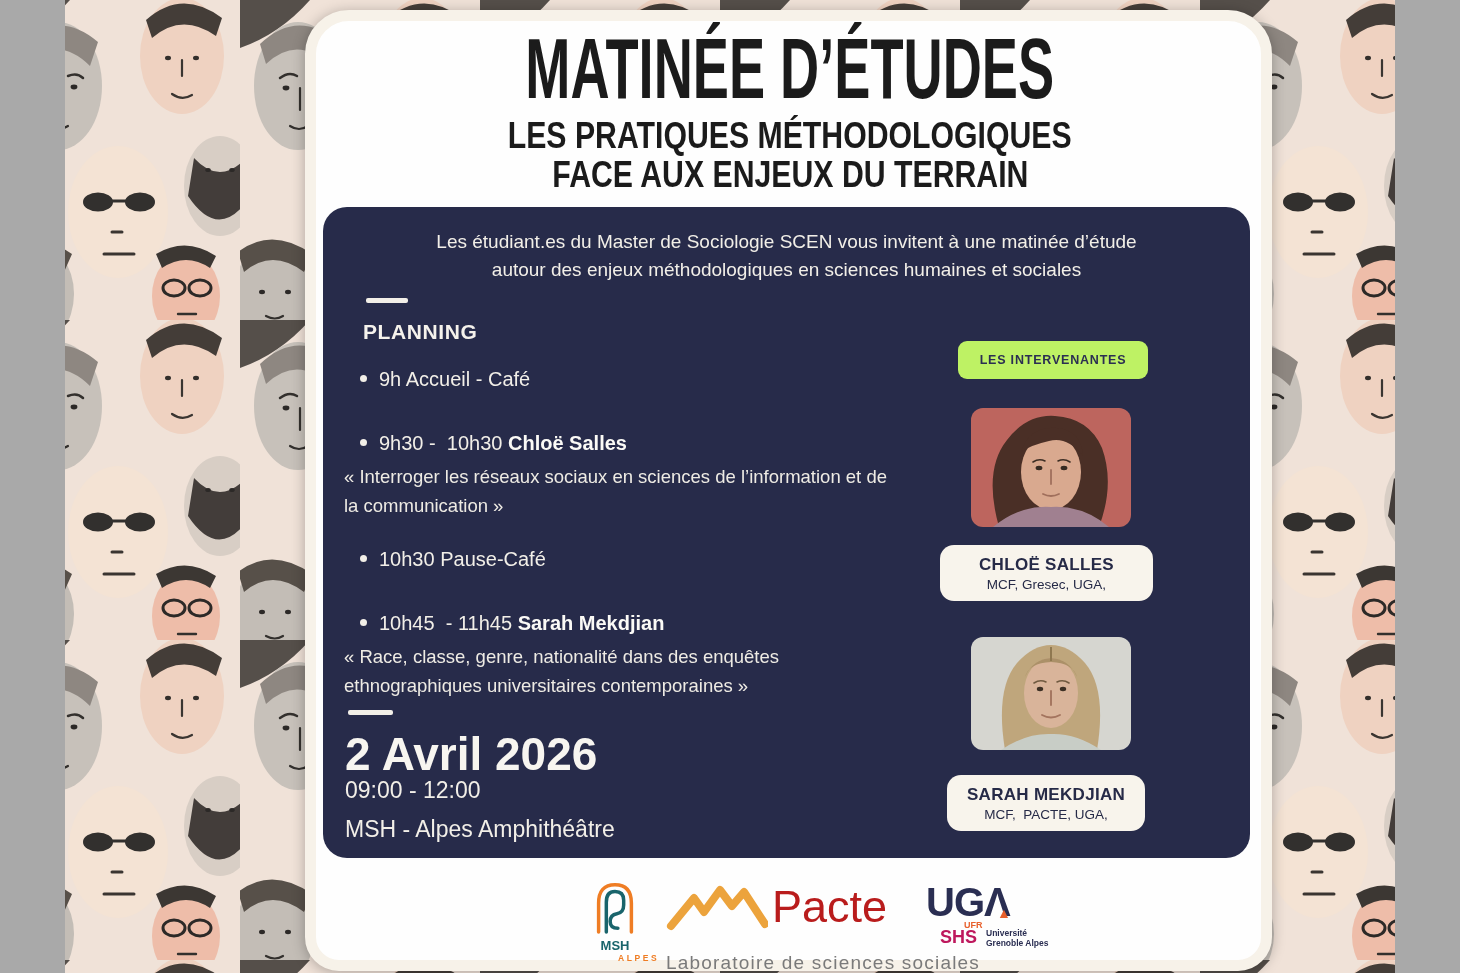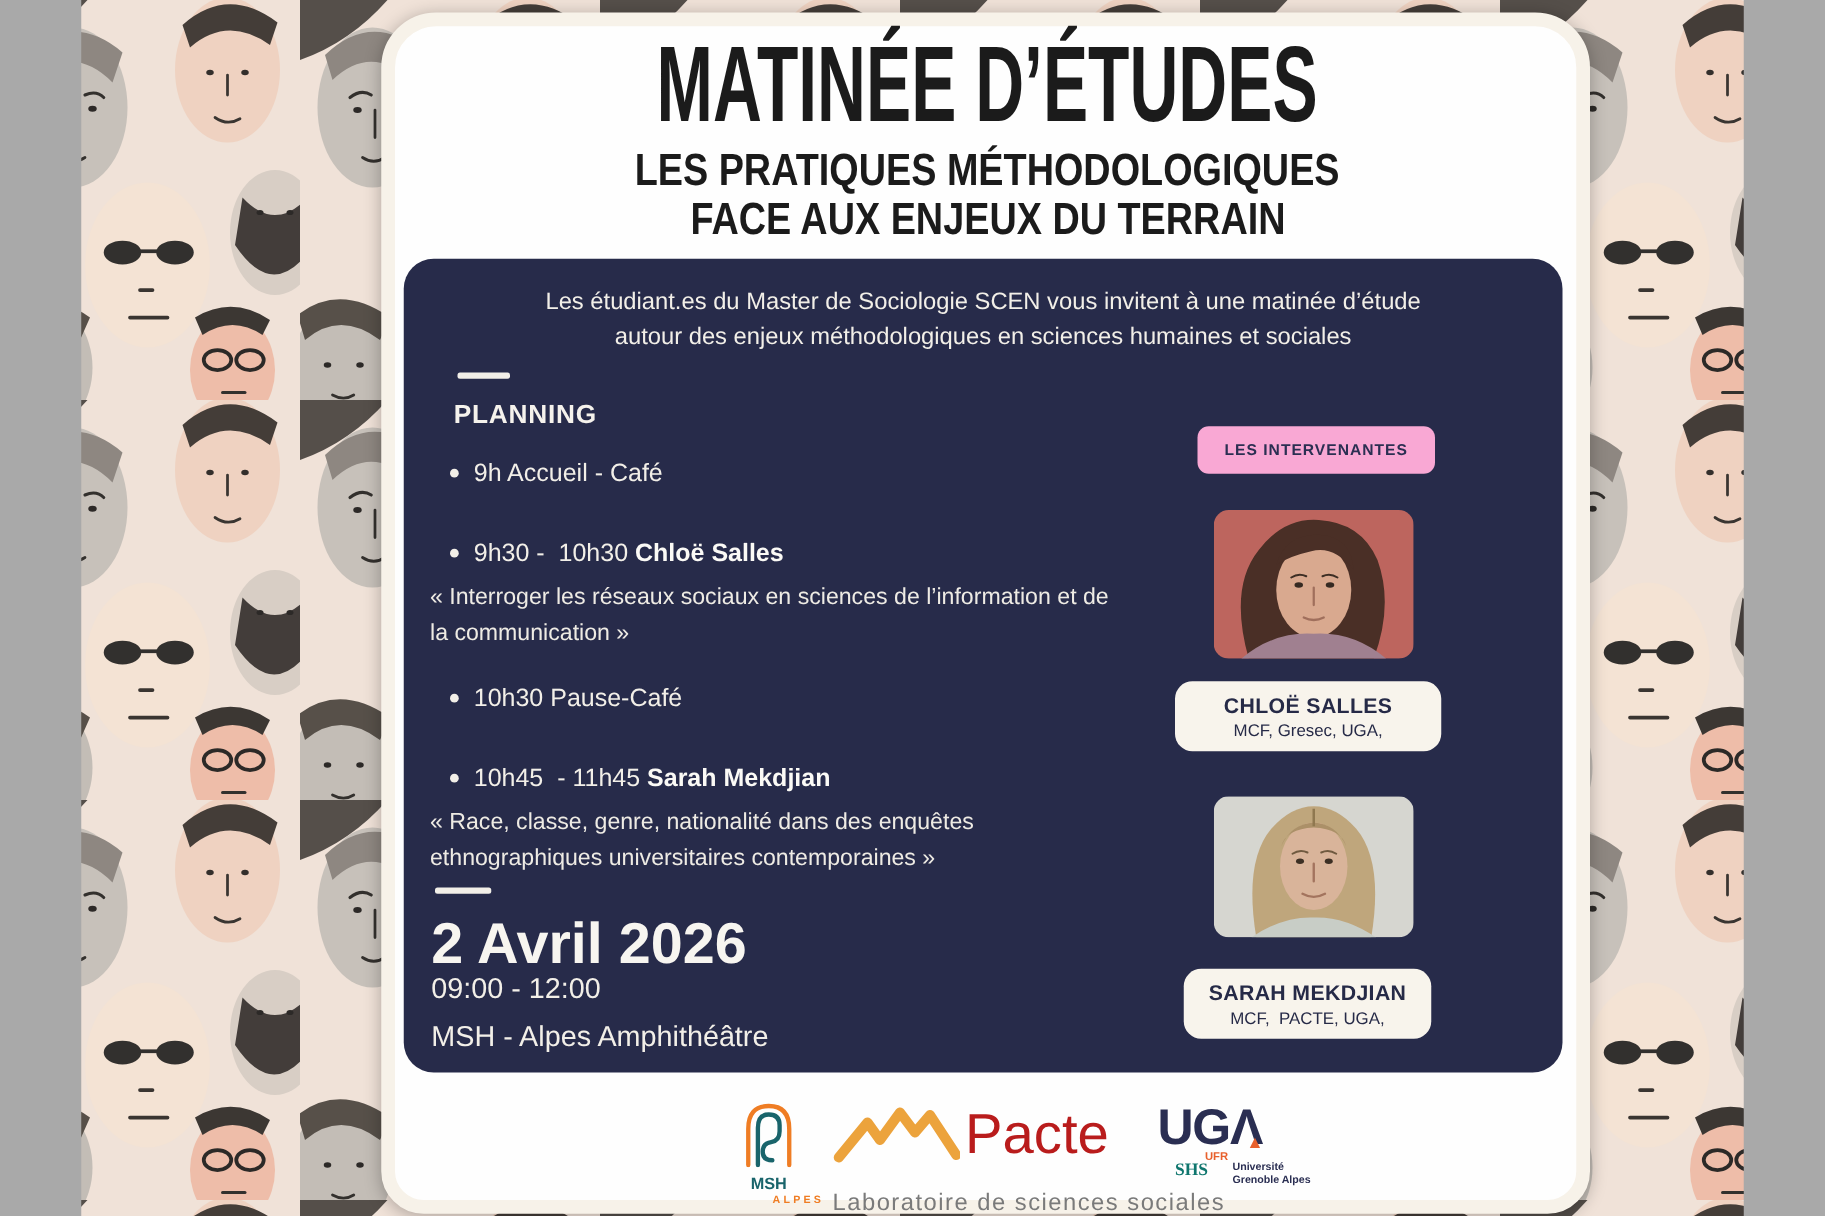"LES INTERVENANTES" .speakers-badge { background: #f9a8d4 -> #bef264 }
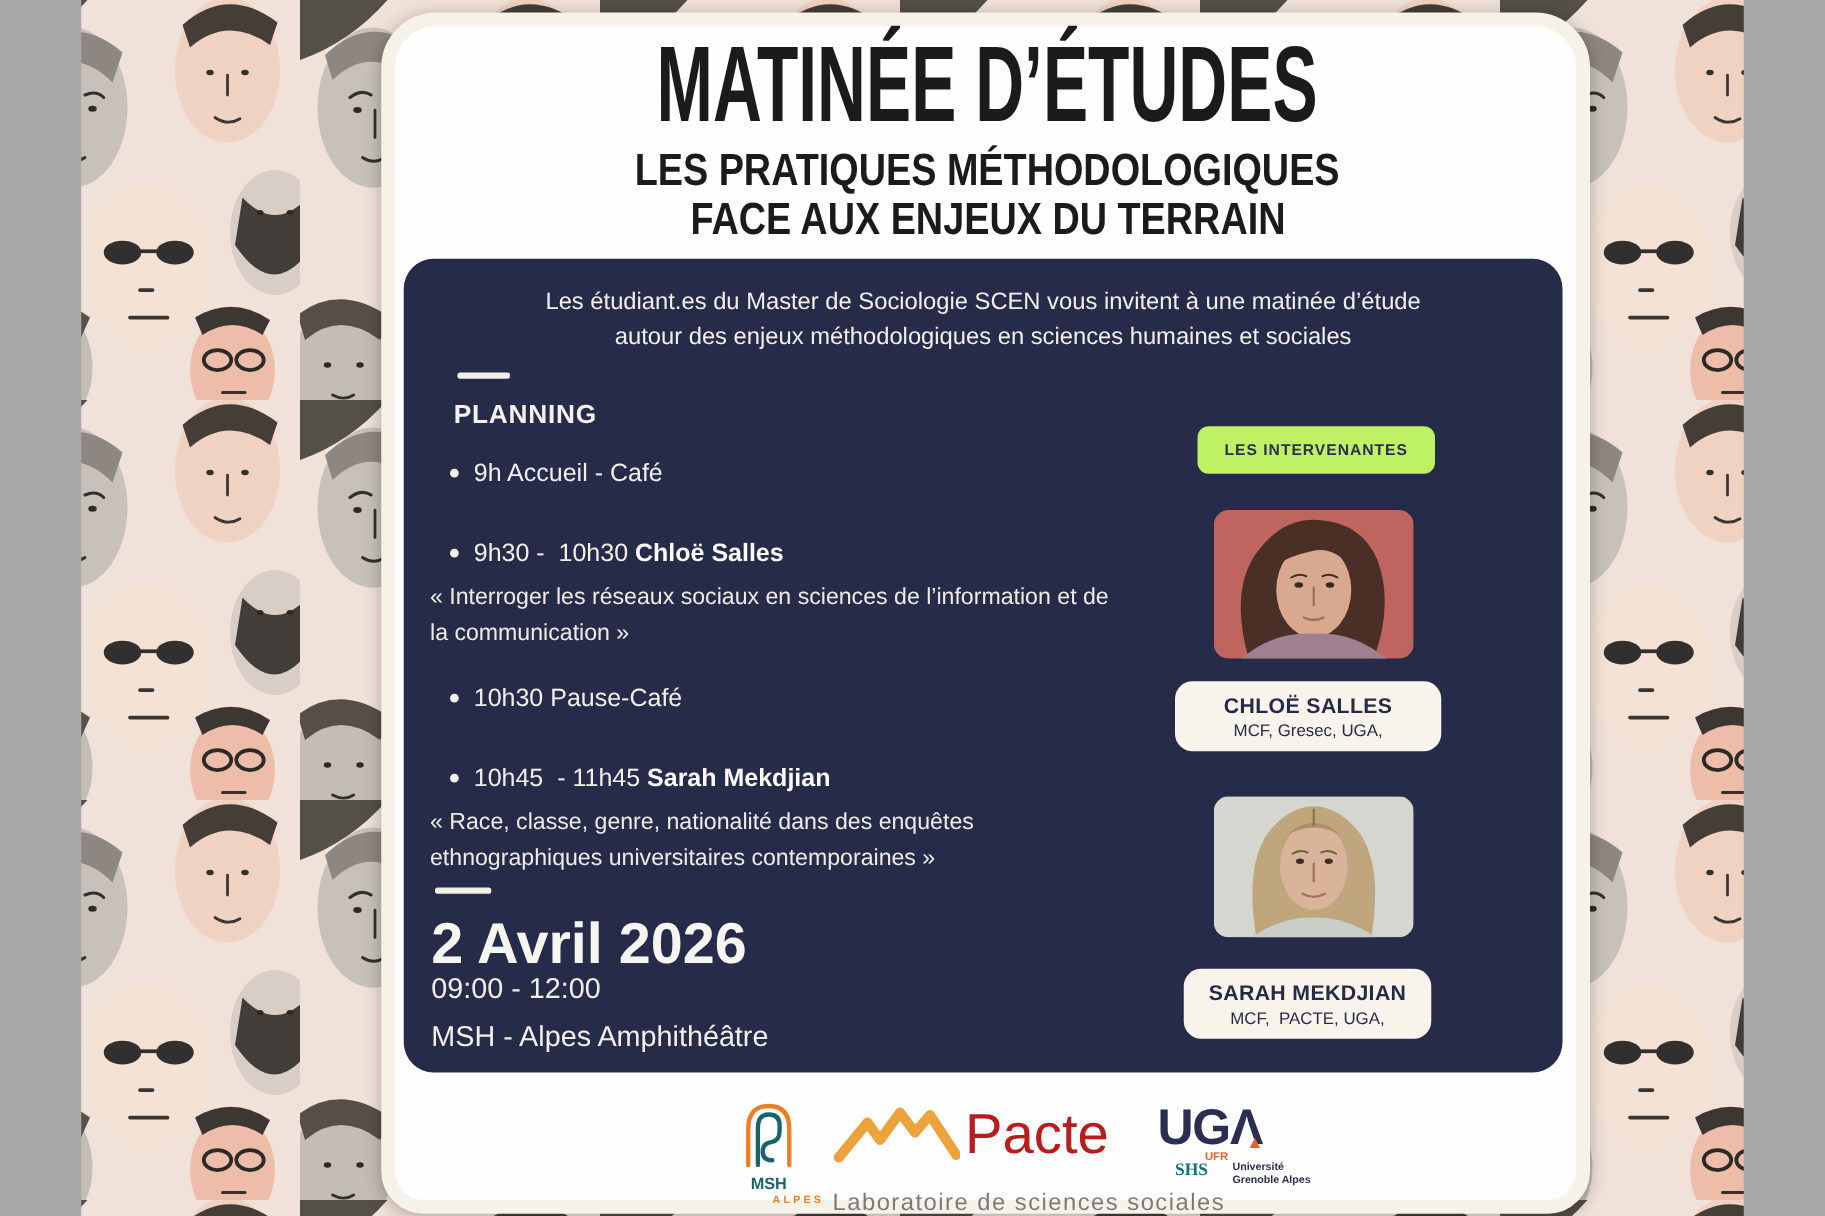"SHS" .logo-uga .shs { color: #0f766e -> #be185d; font-family: Liberation Serif, serif -> none; font-size: 14px -> 18px }
